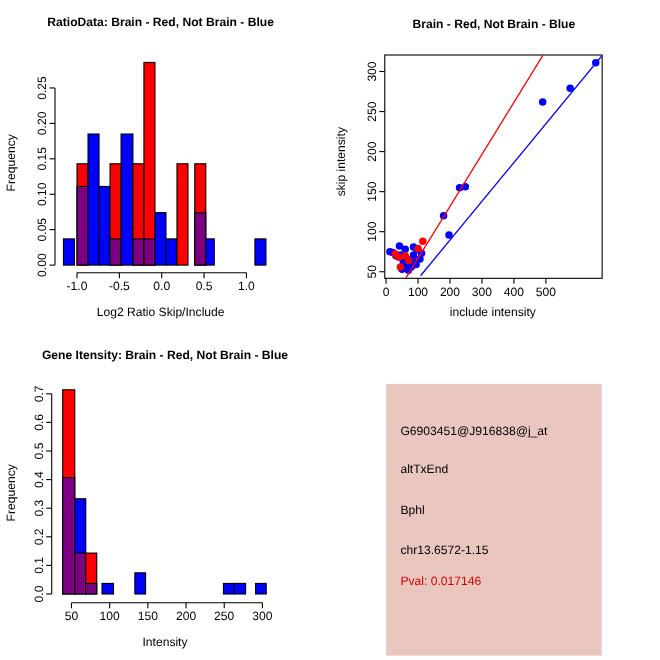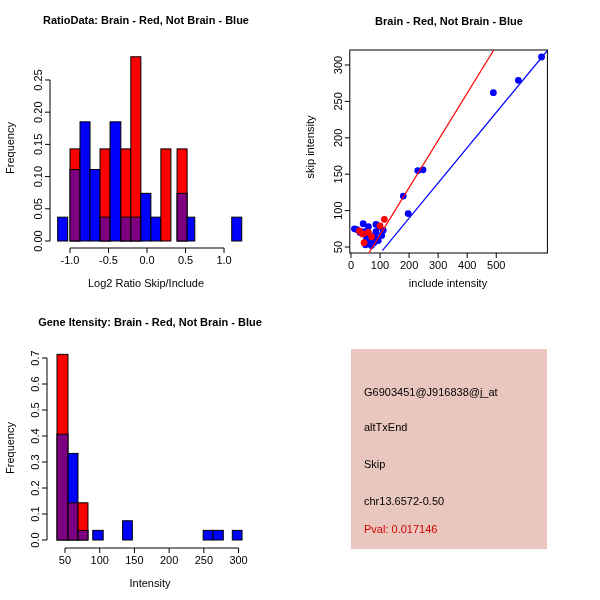"G6903451@J916838@j_at" .info-box { height: 200px -> 247px }
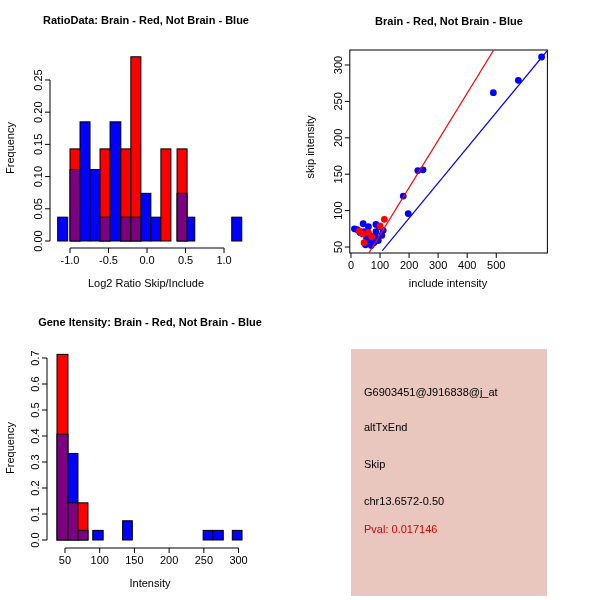"Skip" div.info-line { text: Skip -> Bphl }
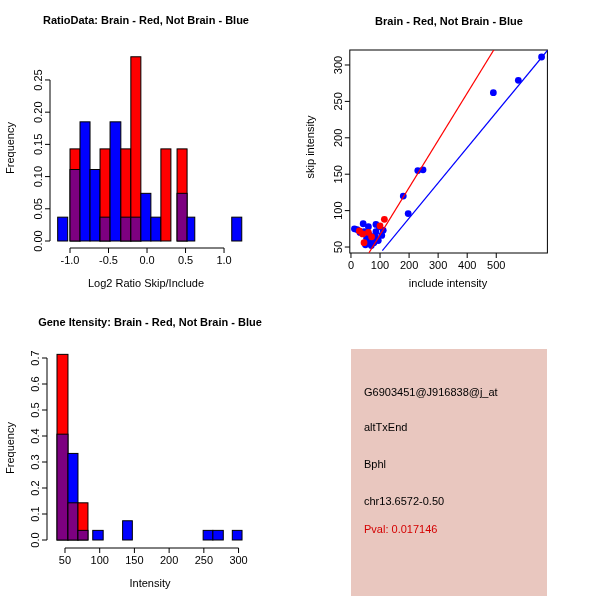"chr13.6572-0.50" div.info-line { text: chr13.6572-0.50 -> chr13.6572-1.15 }
